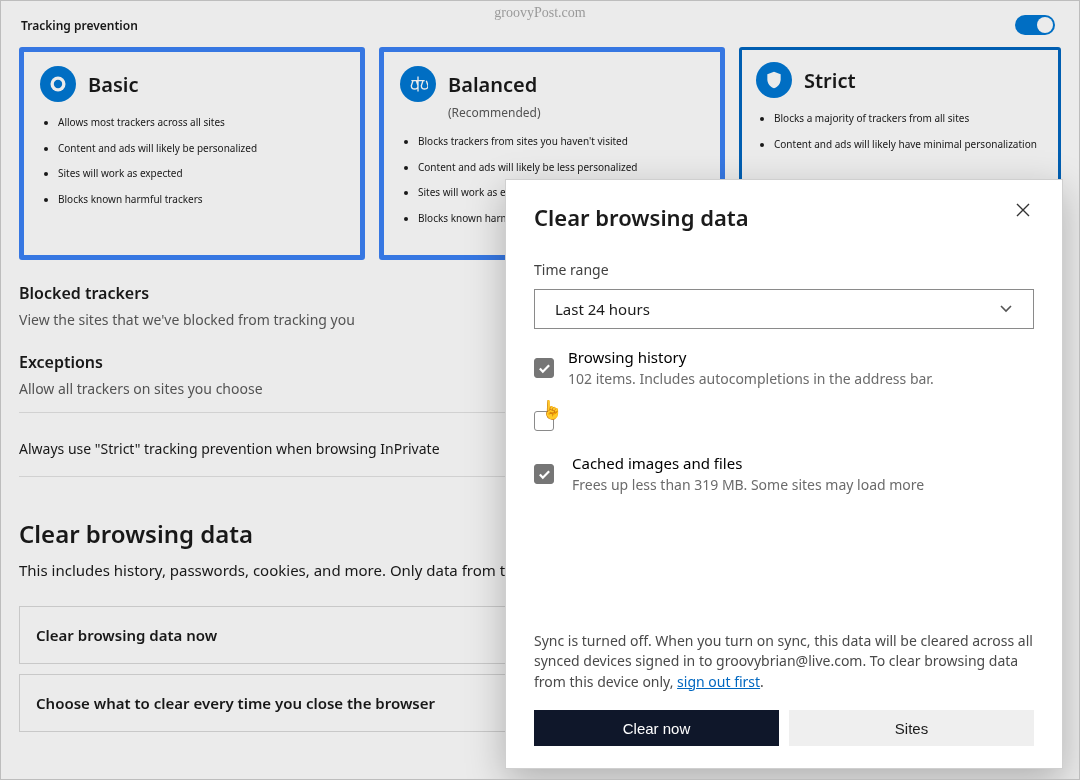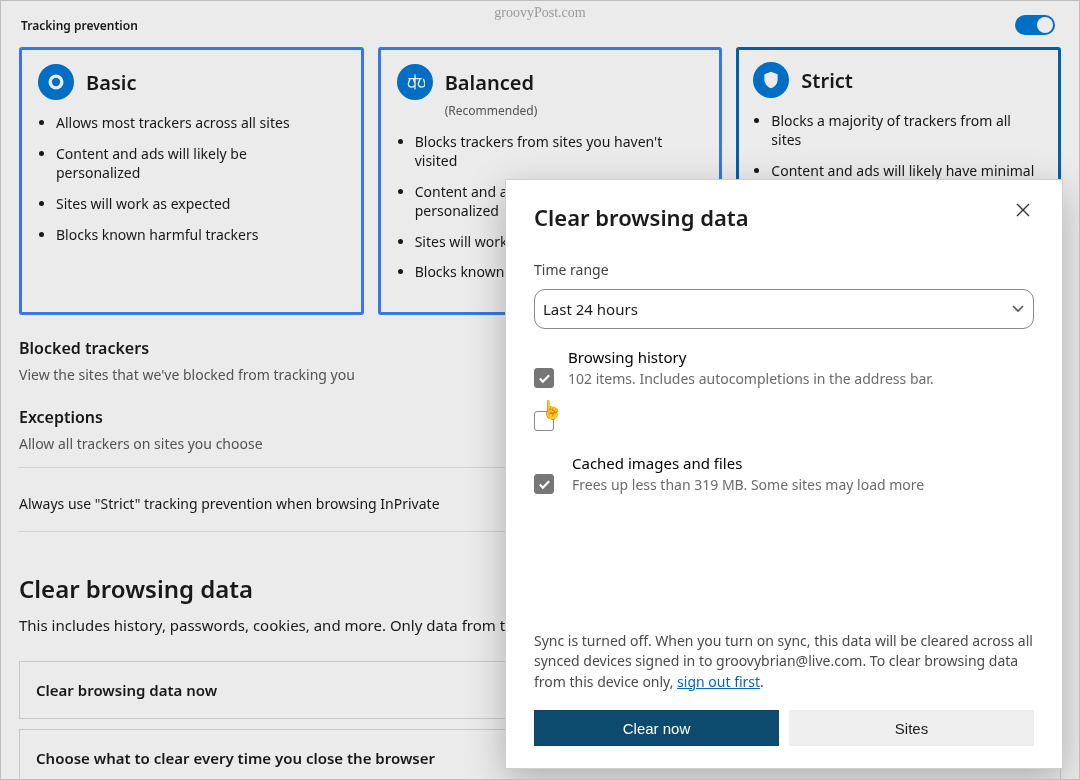"Basic" .card { border: 3px solid #3b82f6 -> 5px solid #3b82f6 }
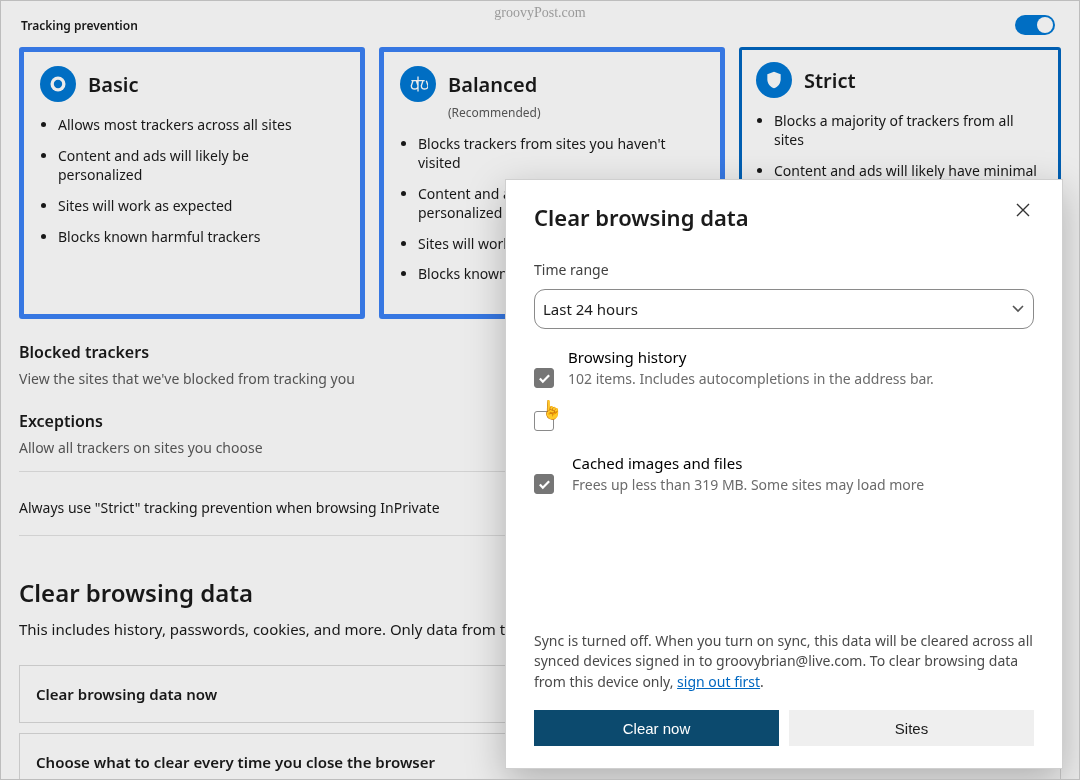"Allows most trackers across all" .card li { font-size: 14px -> 10px }
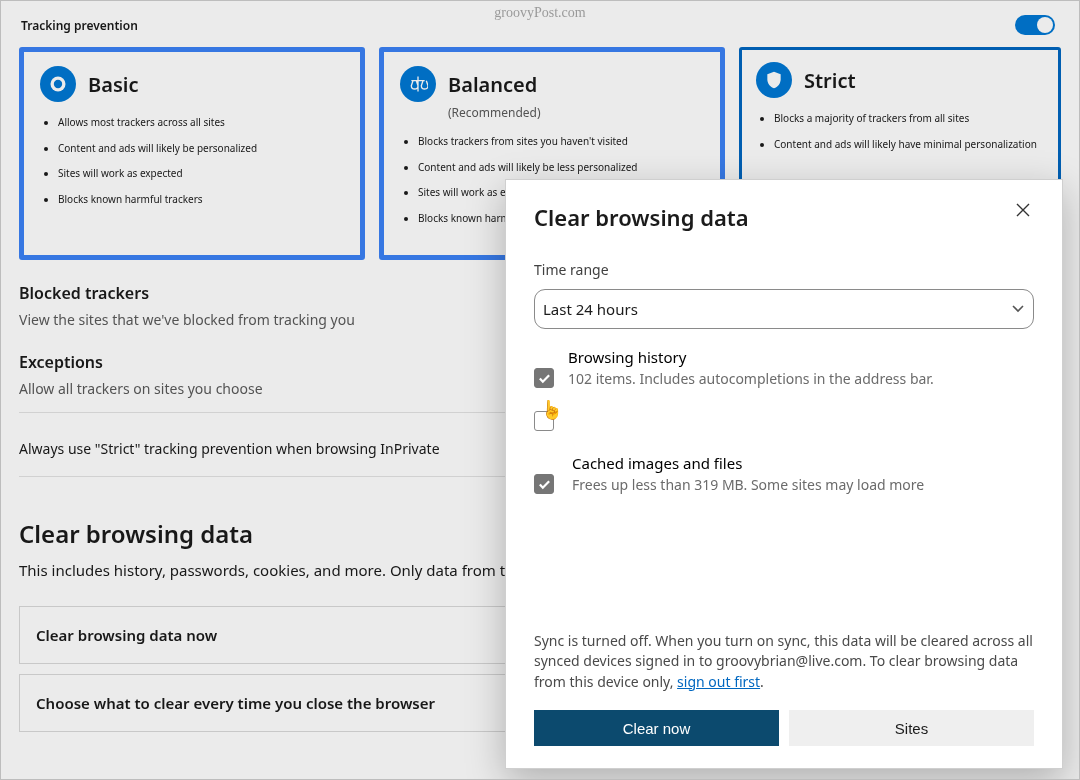"Last 24 hours" .select { border-radius: 11px -> 0; padding: 0 8px -> 0 20px }
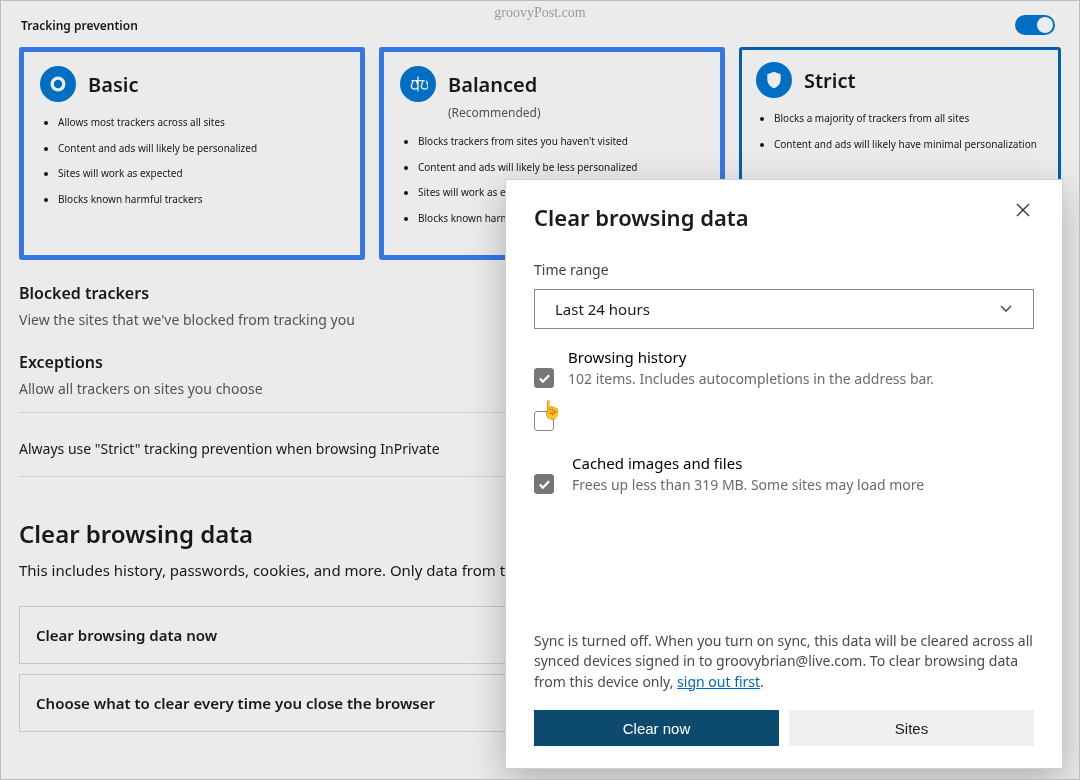"Browsing history" .check-item { align-items: flex-end -> center }
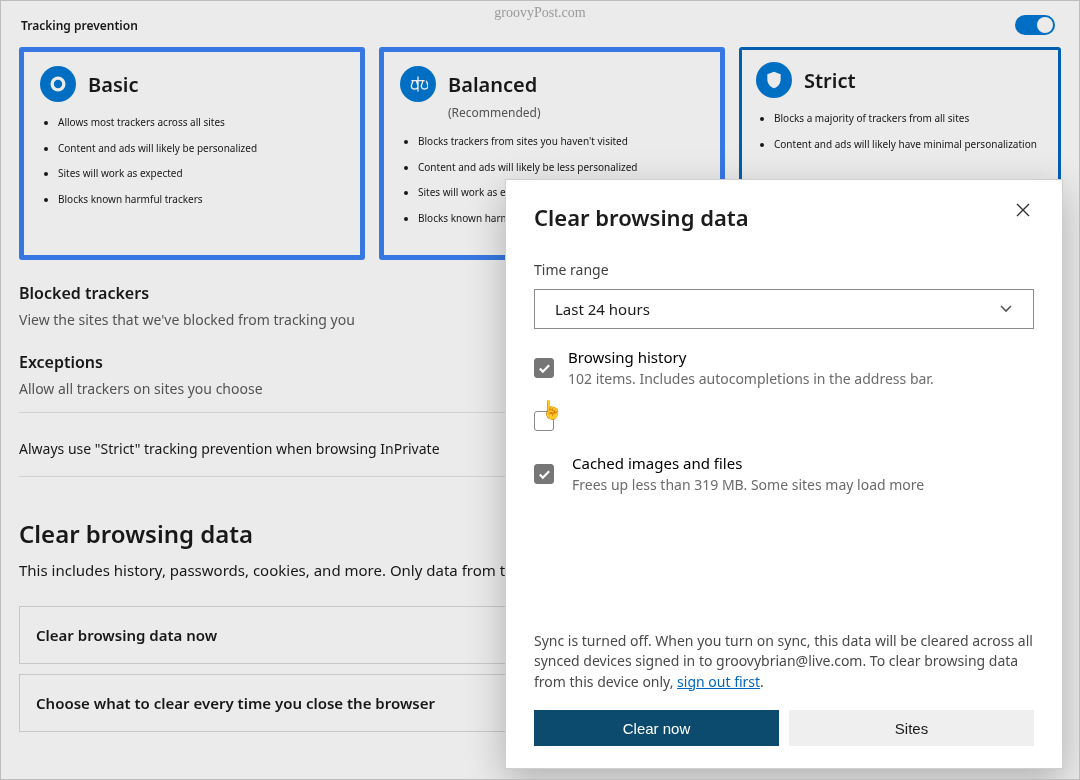"Clear now" .btn.primary { background: #0c4a6e -> #0f172a }
